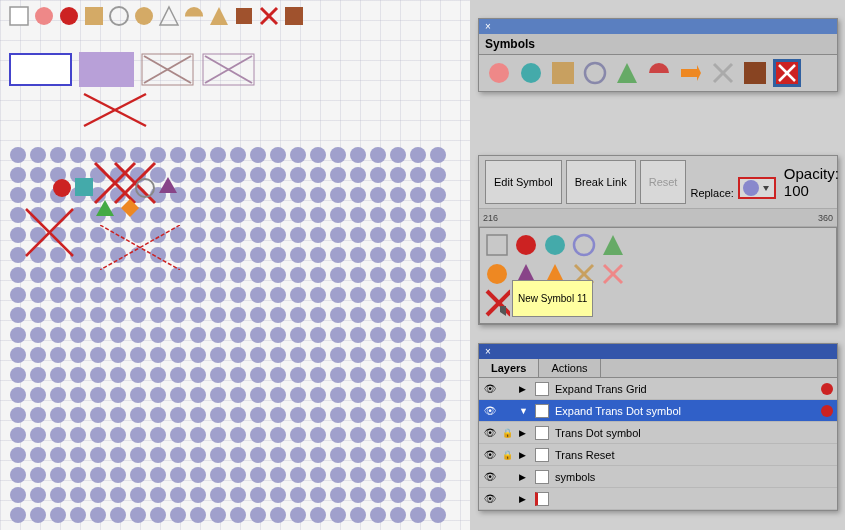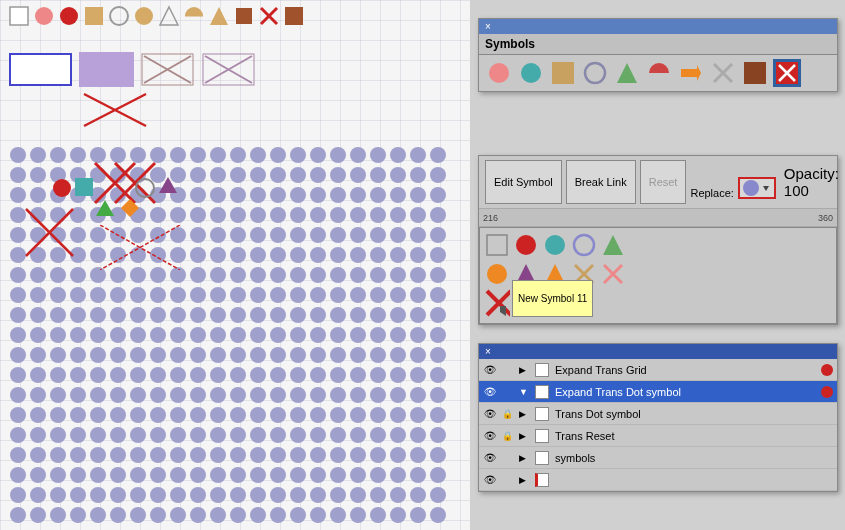"Layers" div.layers-tabs { html: none -> <div> <div>Layers</div> <div>Actions</div> </div> }
